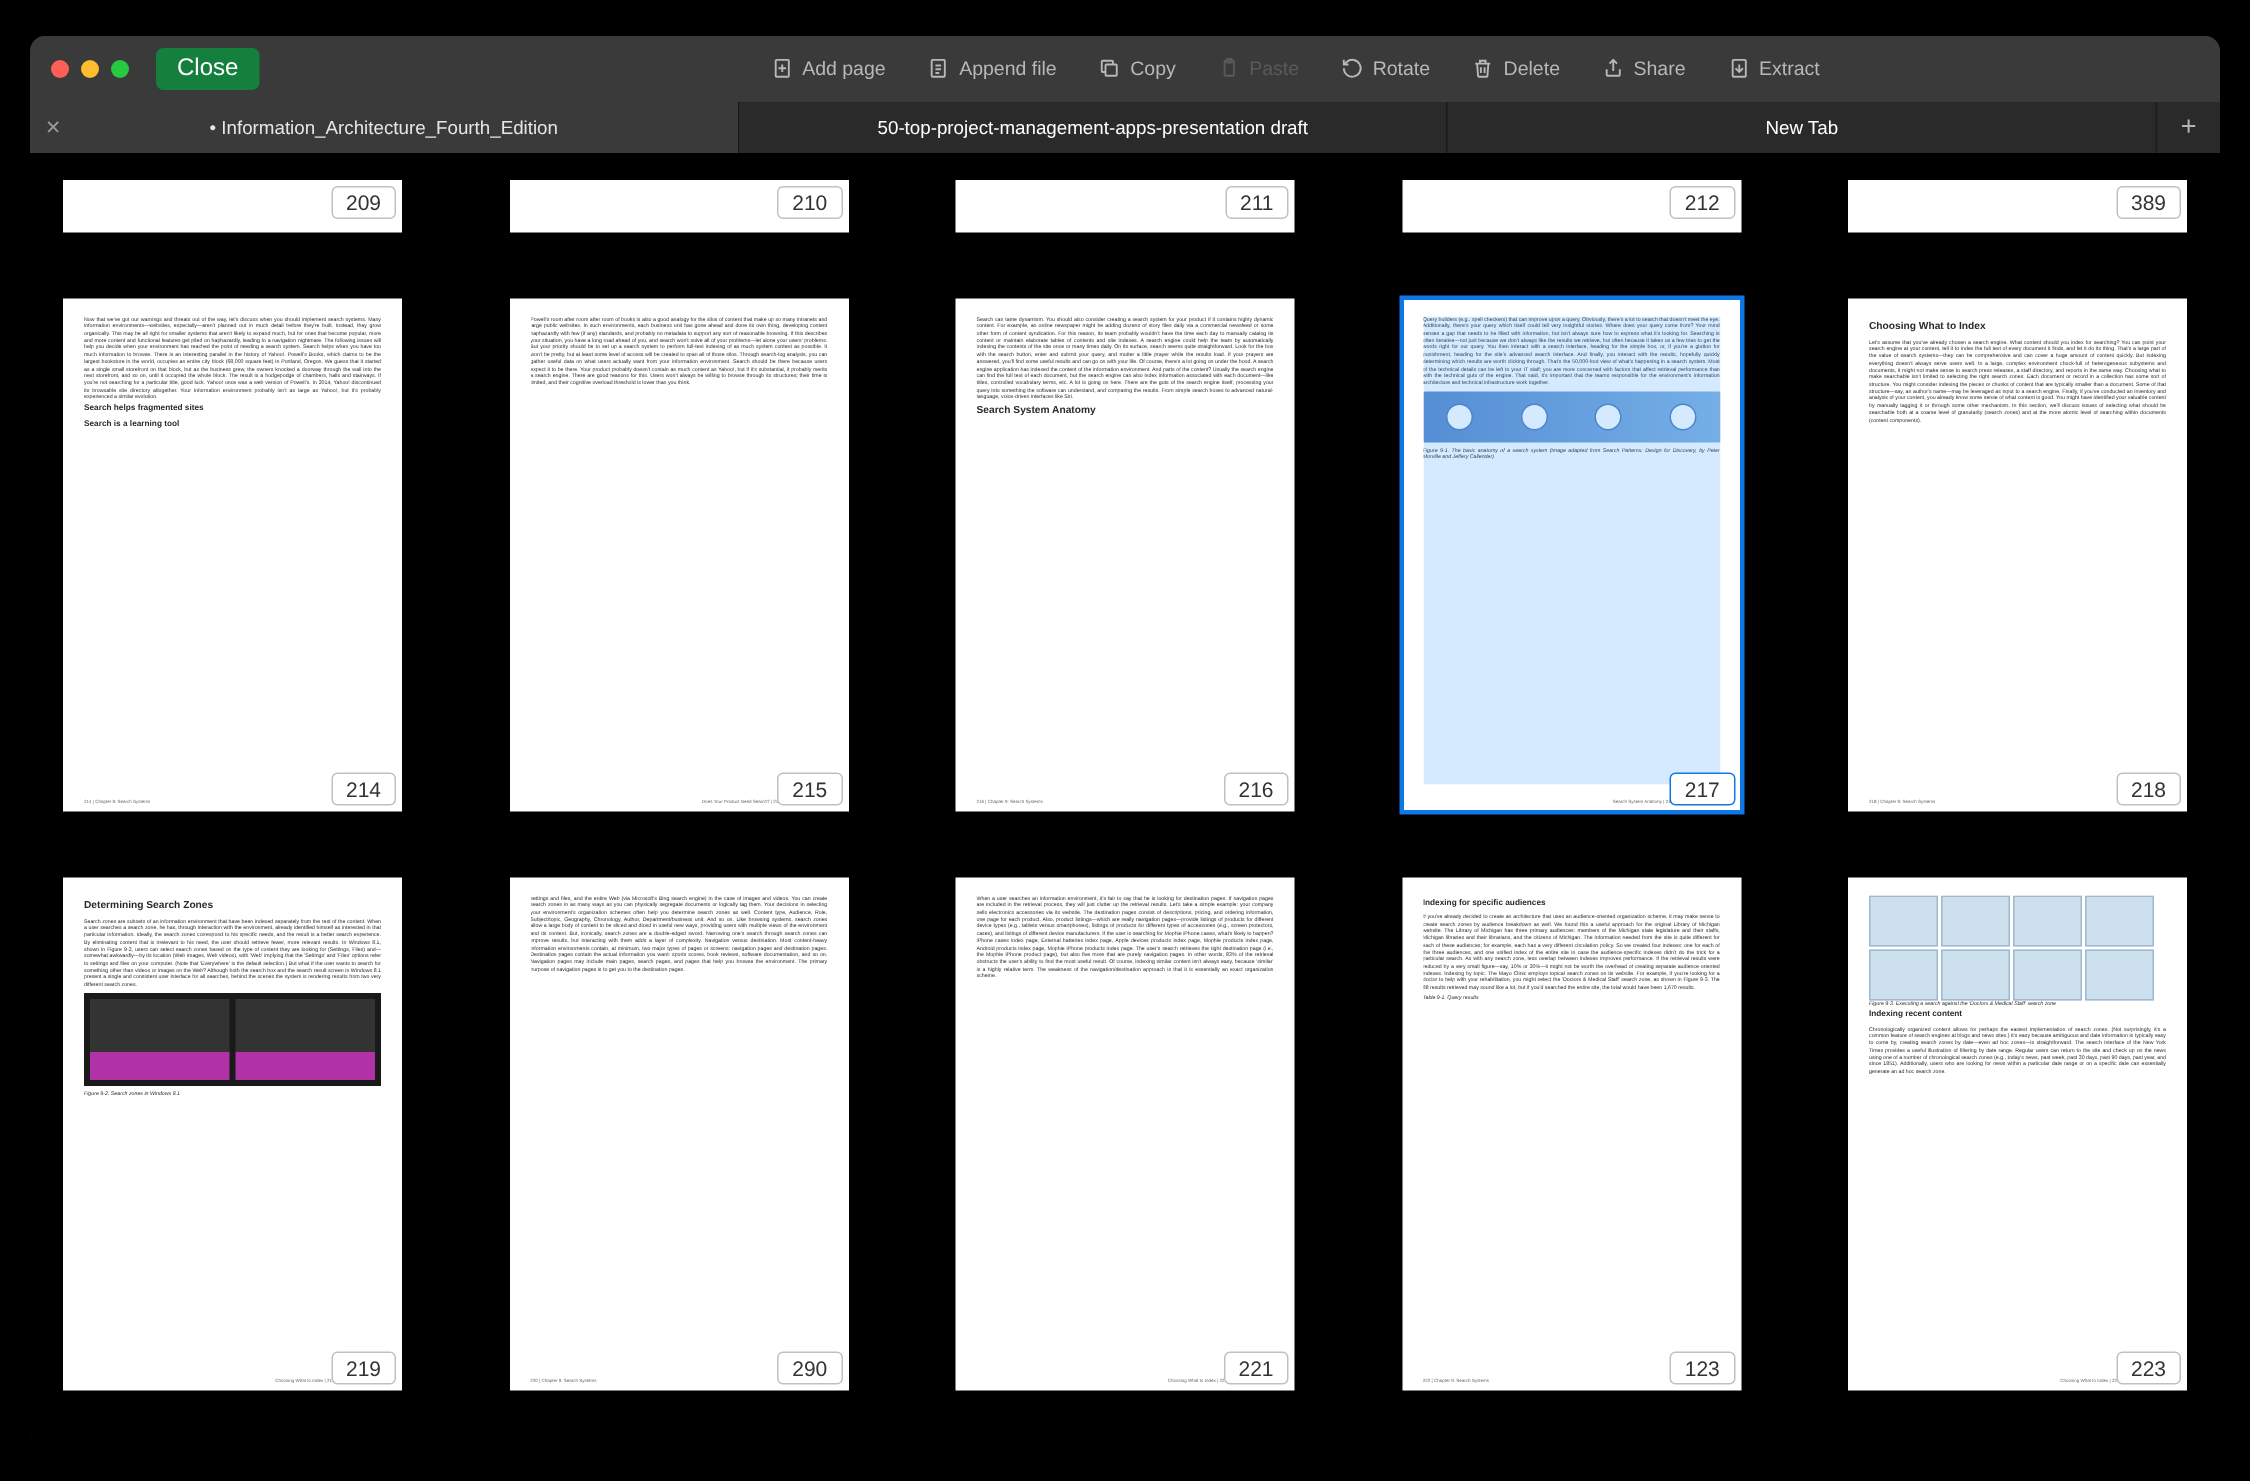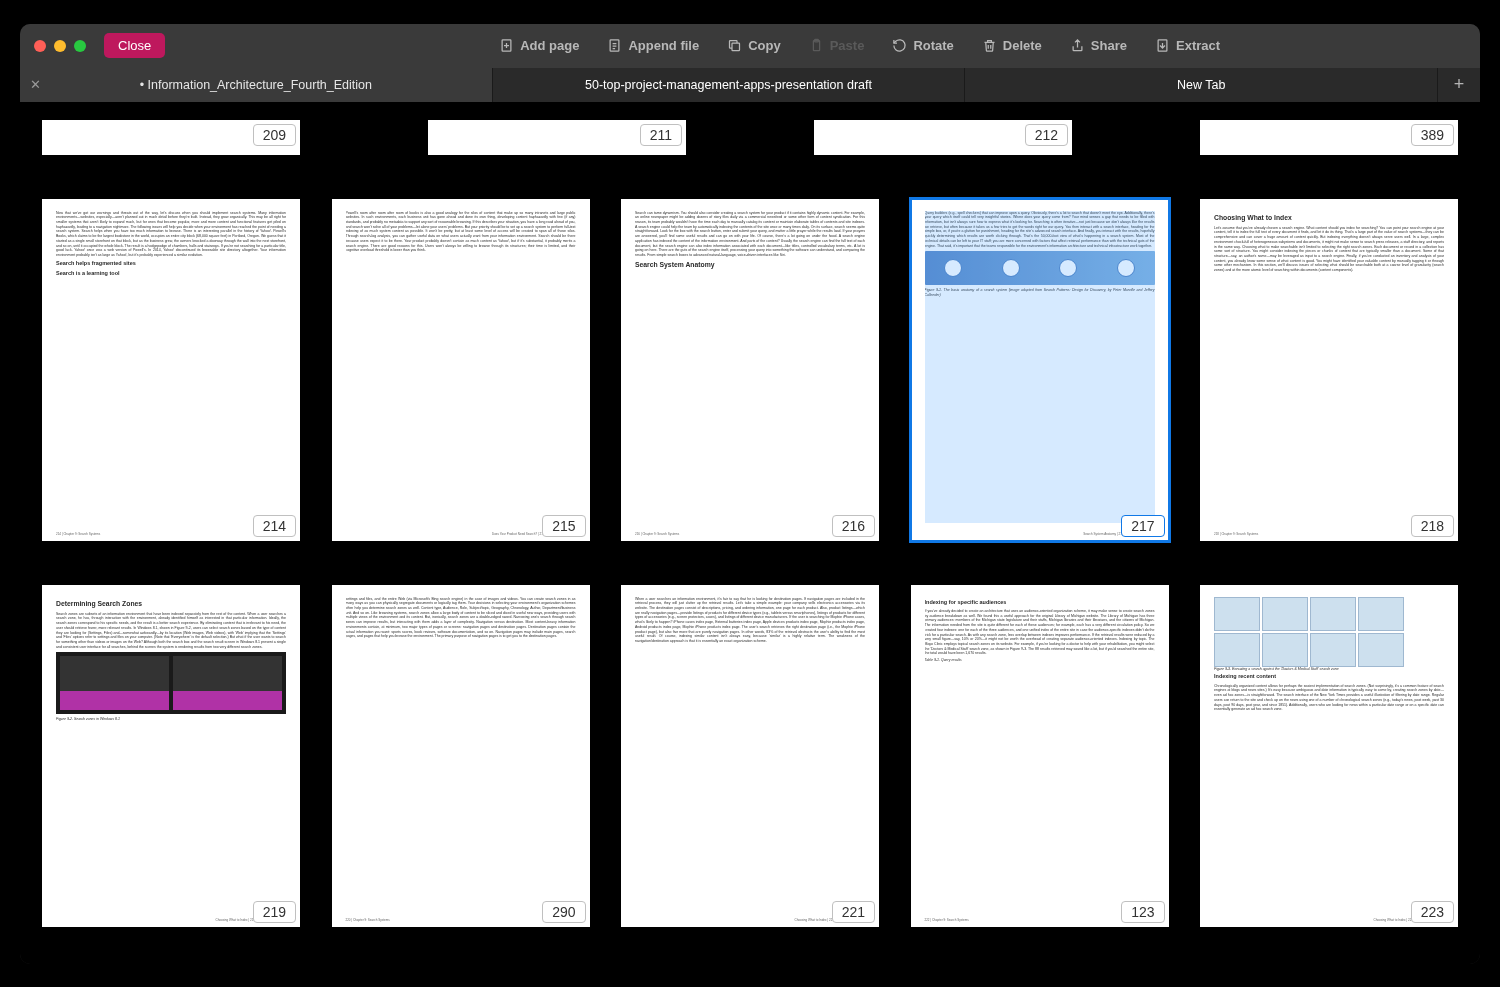"Close" .close-btn { background: #be185d -> #15803d; font-size: 13px -> 16px }
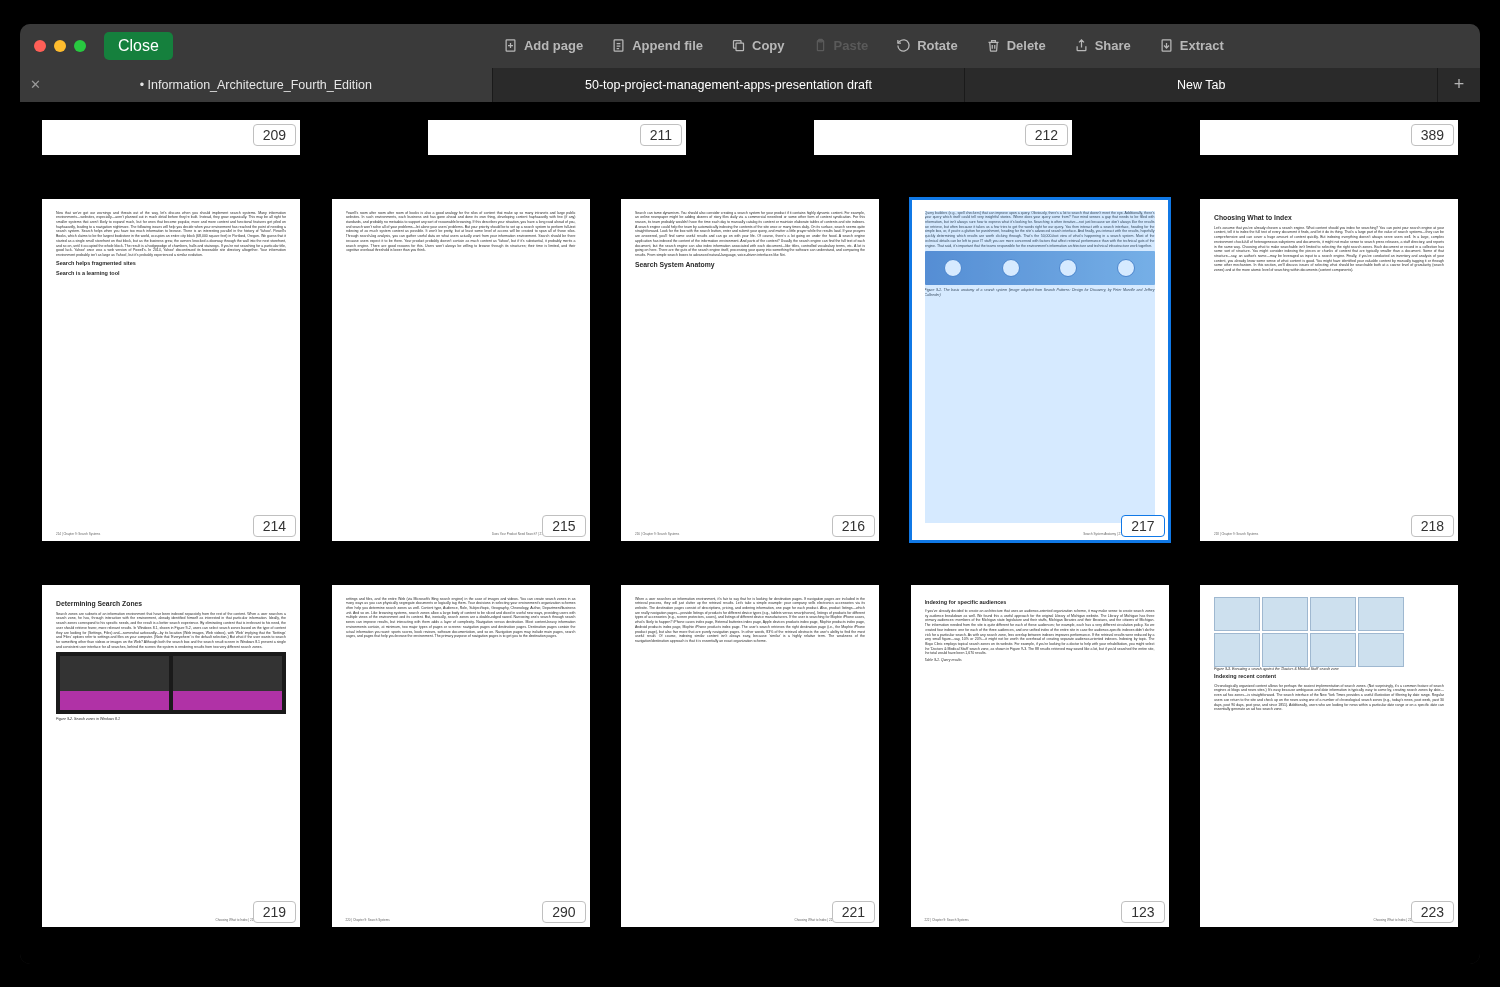"Add page" .tool-group { font-weight: bold -> none }
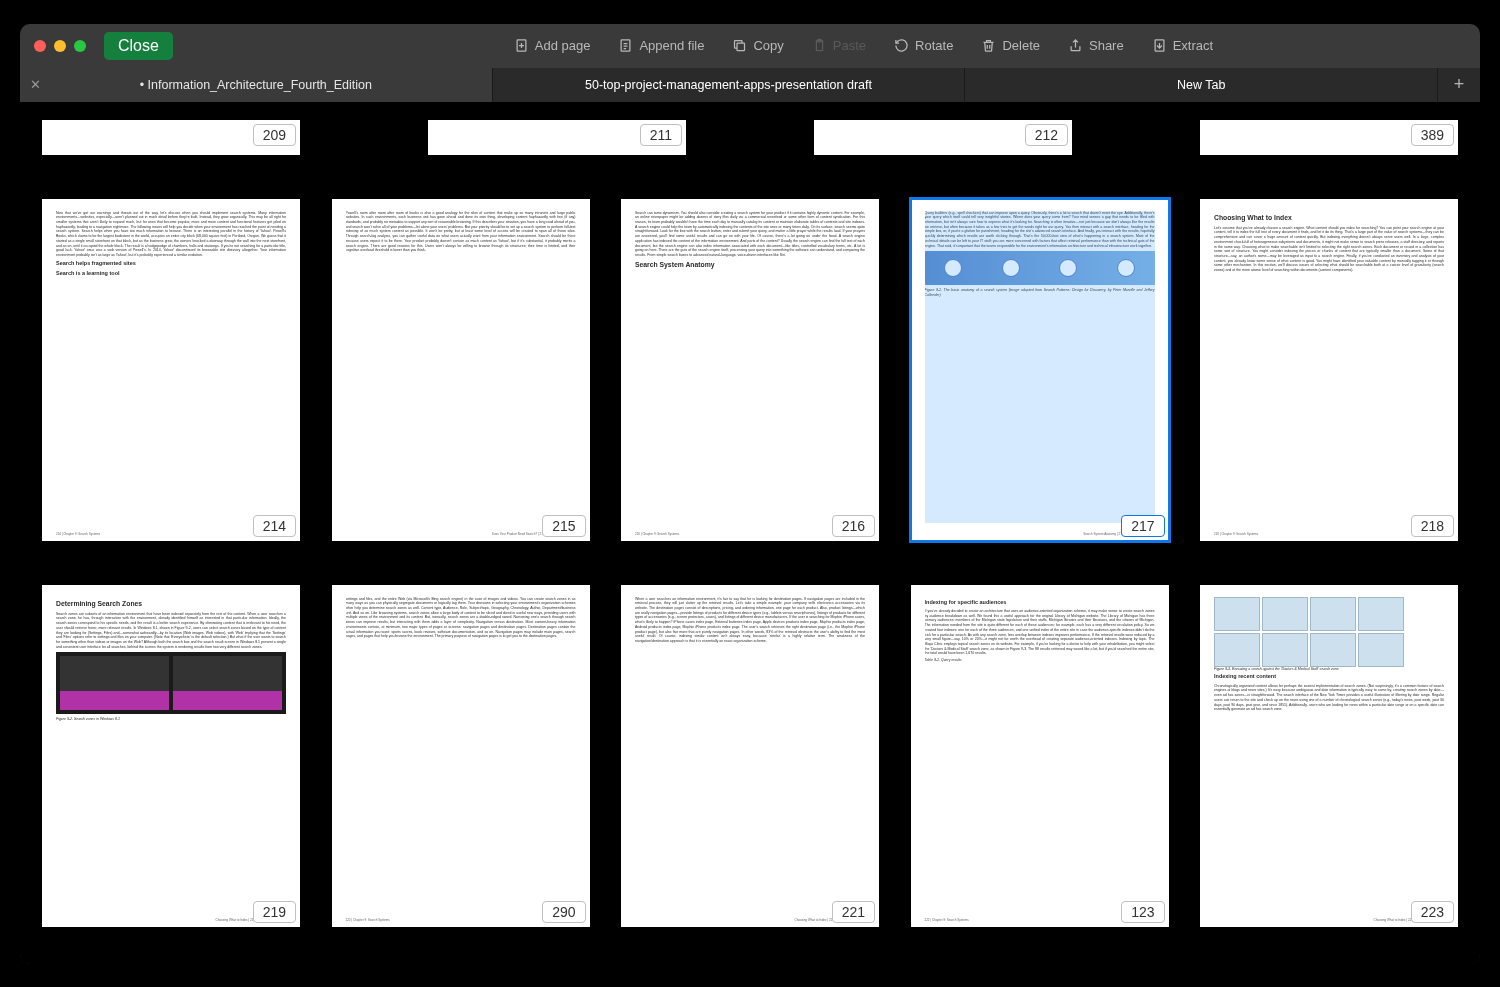"209" .page { width: 258px -> 226px }
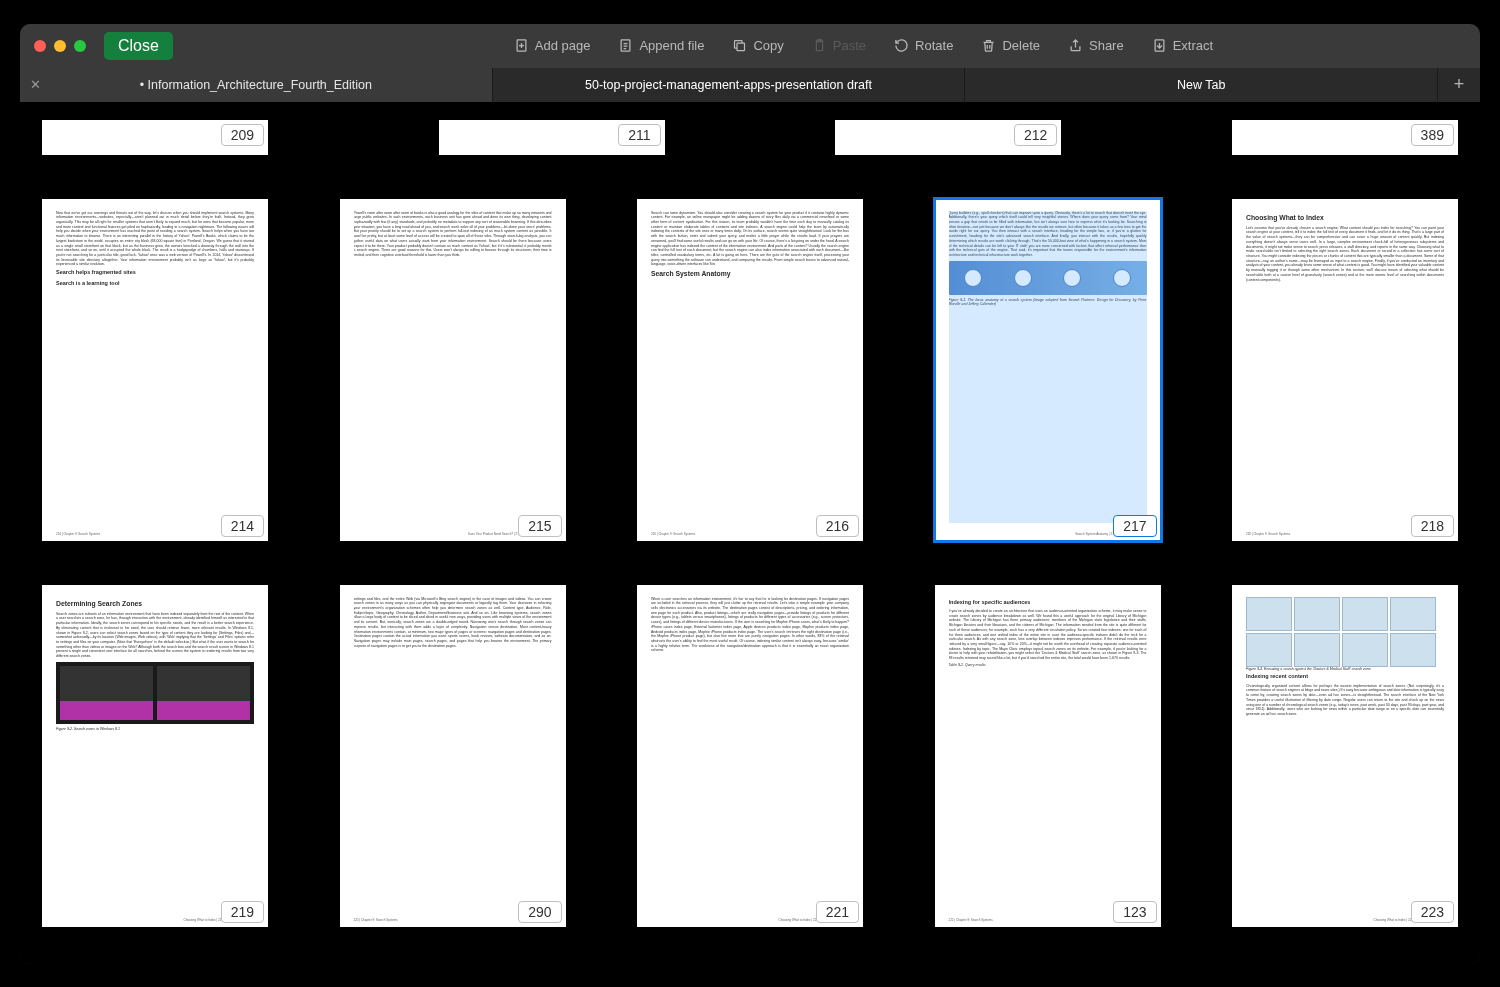"210" div.page { html: none -> <div> <div>210</div> </div> }
